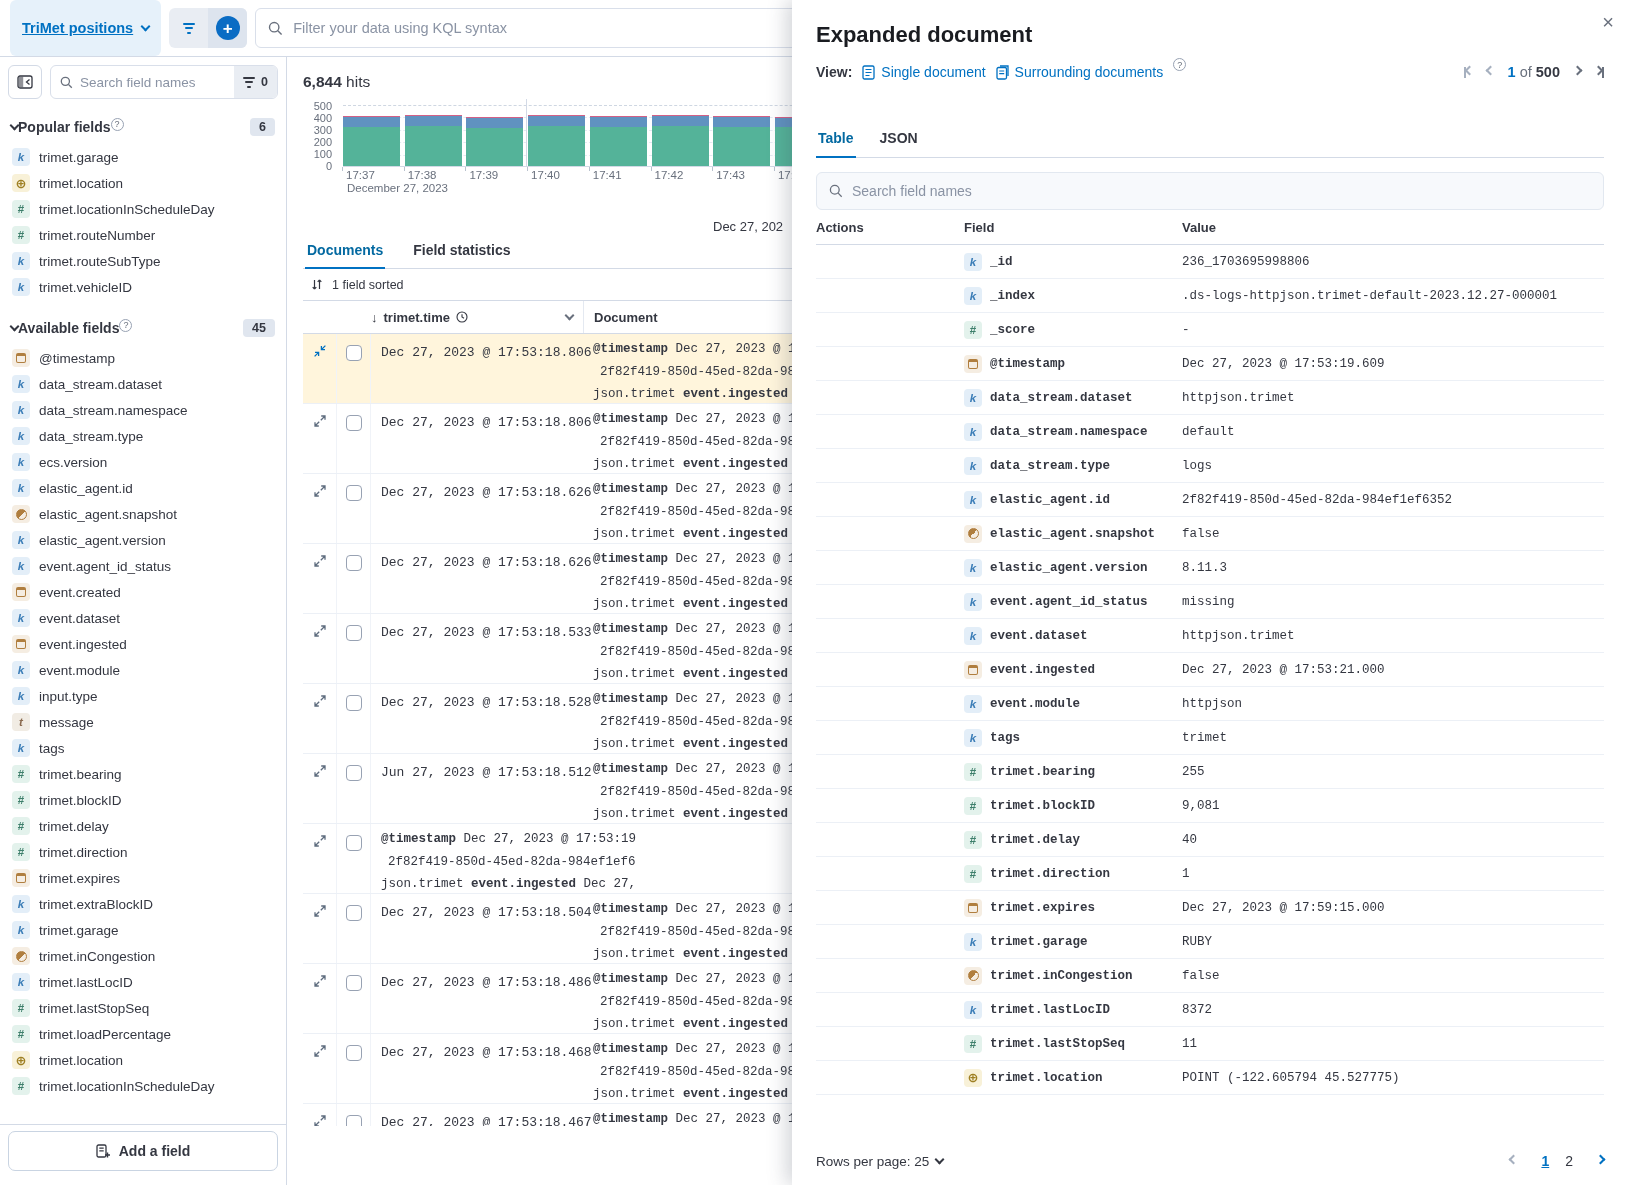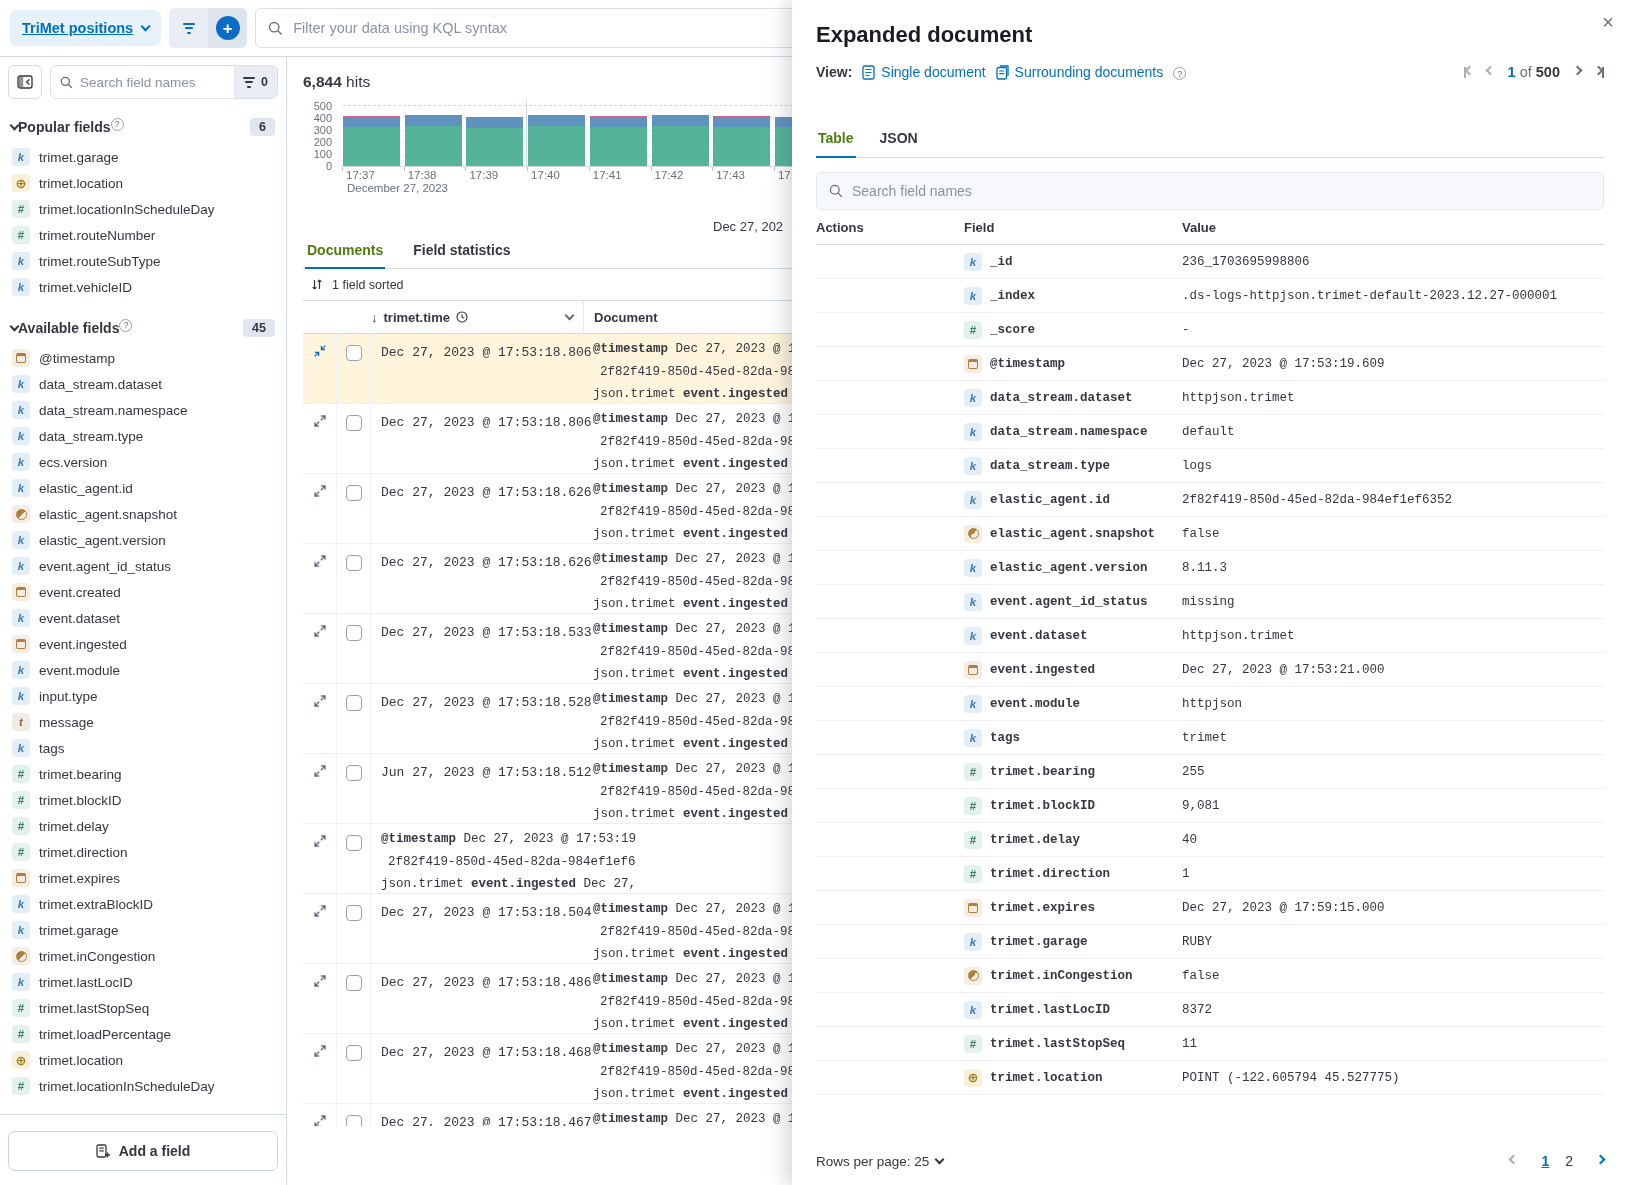"TriMet positions" .dataview-btn { height: 36px -> 56px }
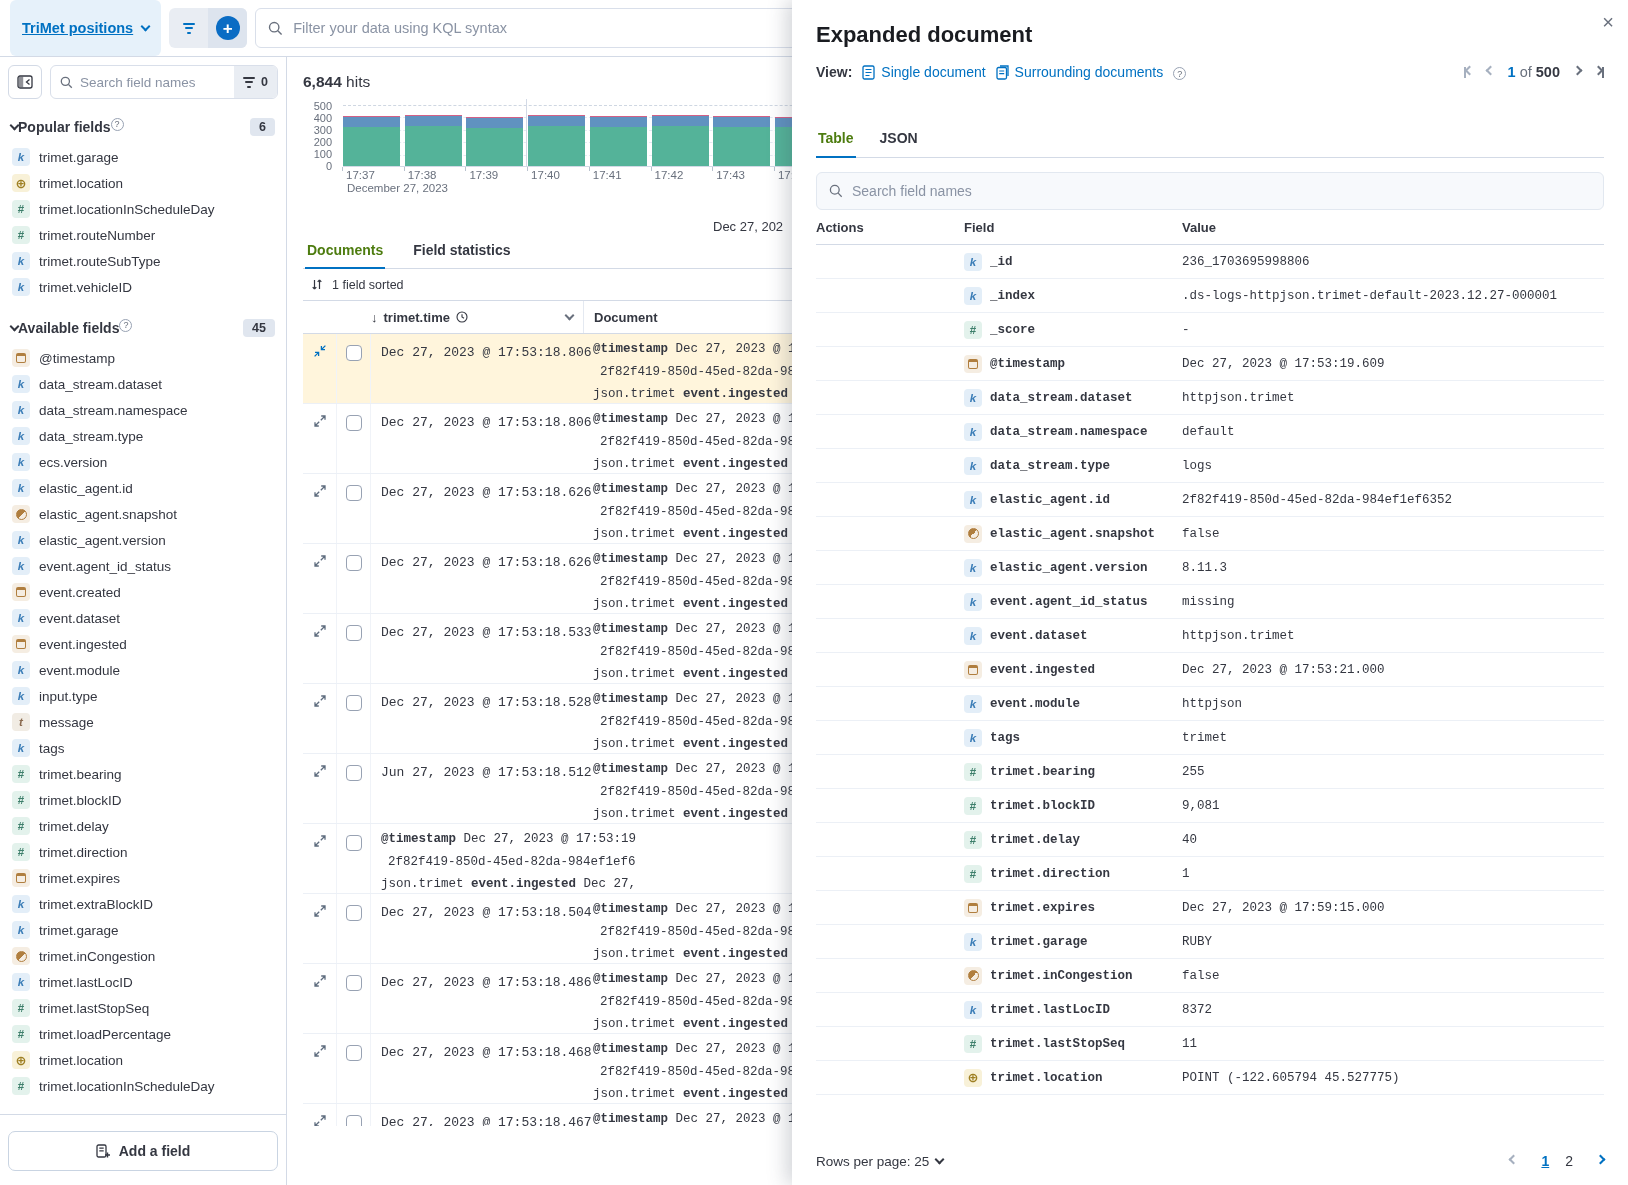"View:" .view-row { align-items: flex-end -> flex-start }
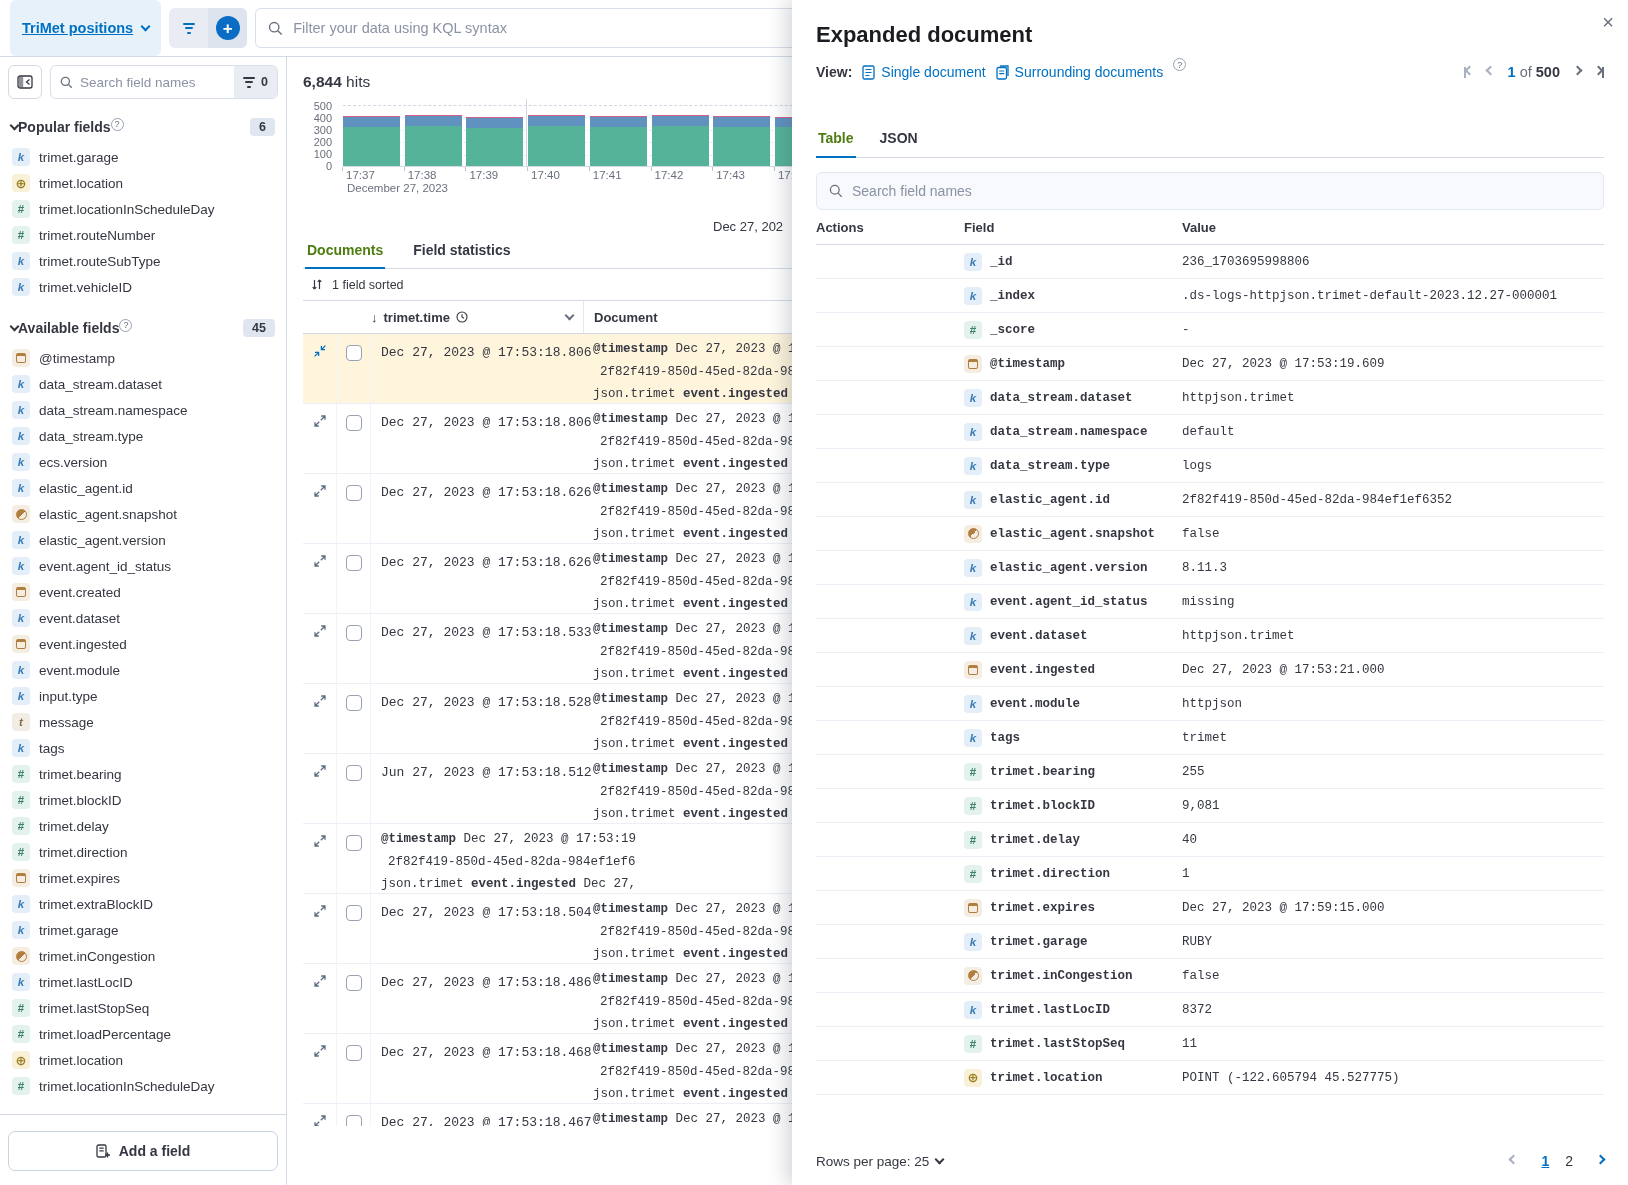"Table" .tab.active { color: #4d7c0f -> #0369a1 }
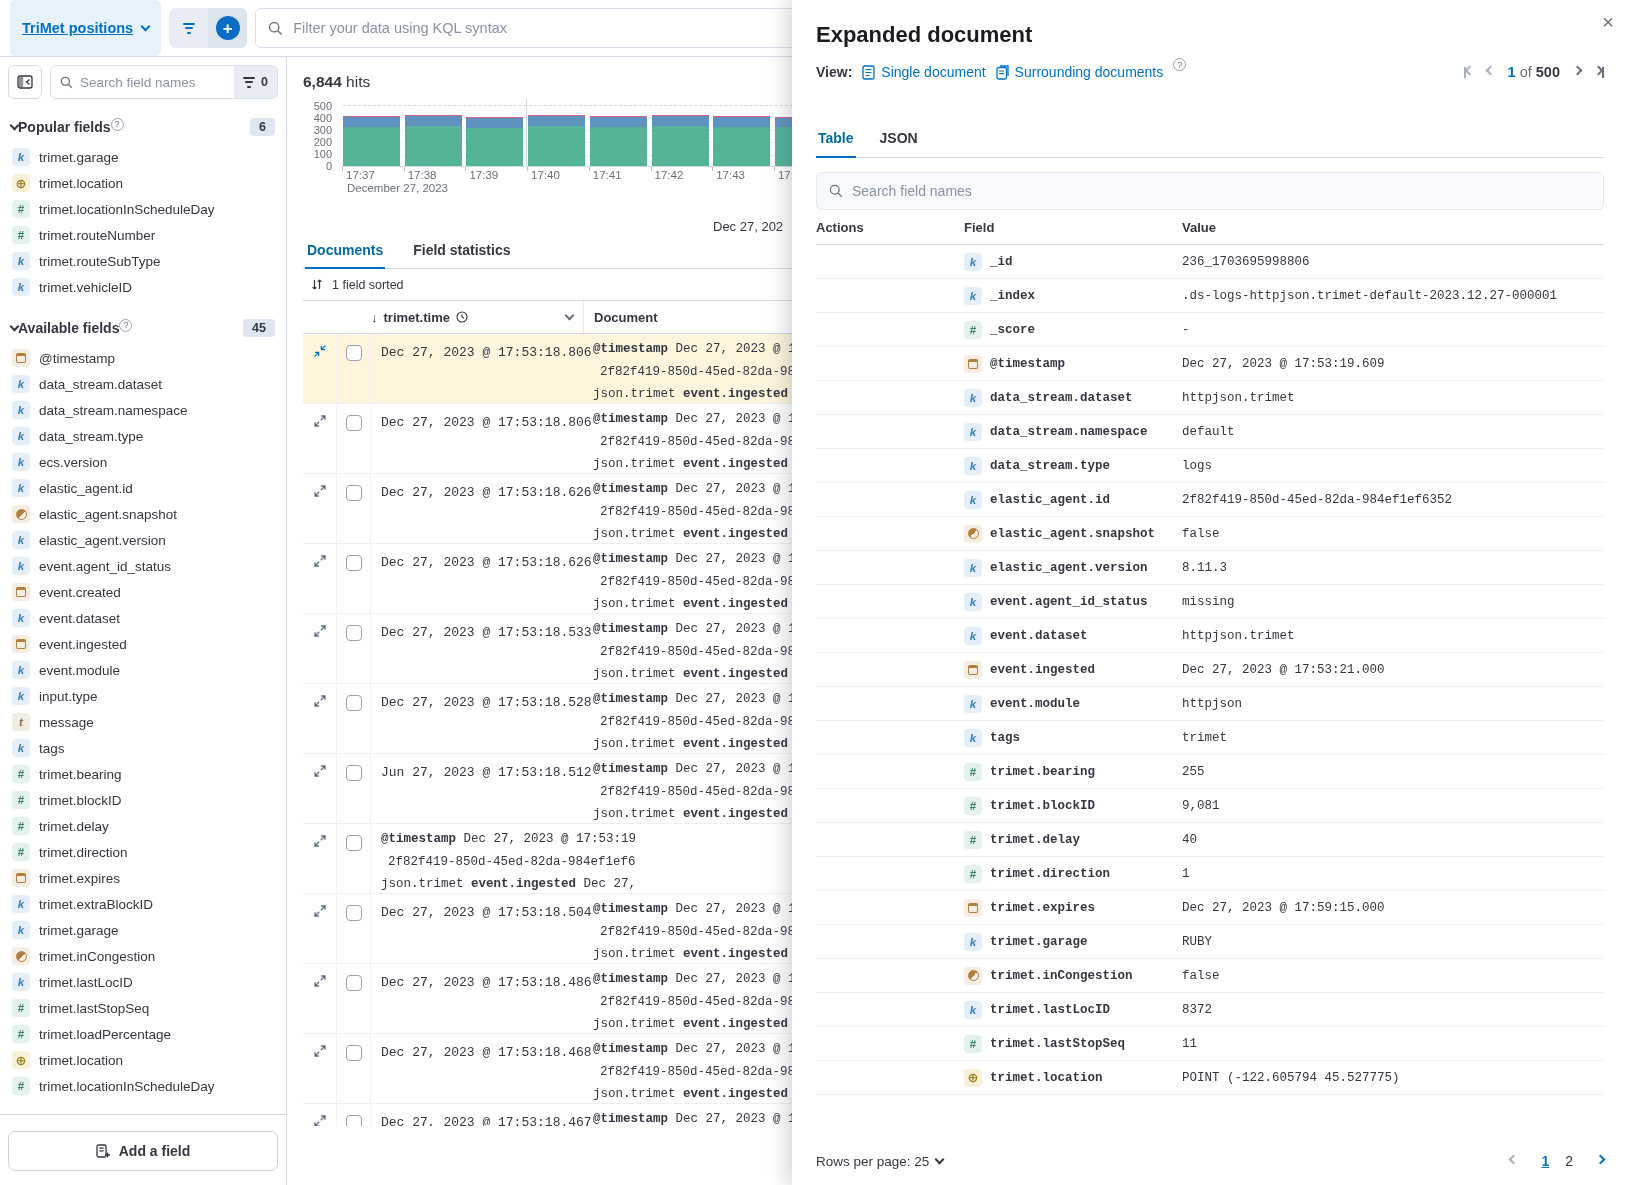"Add a field" .add-field-wrap { padding: 16px 8px 14px -> 6px 8px 14px }
